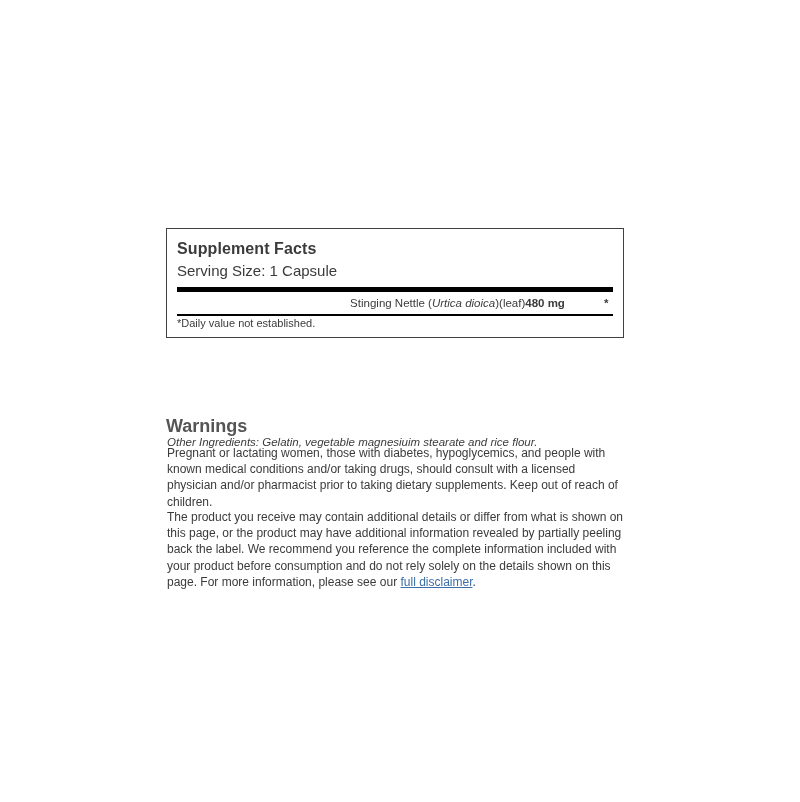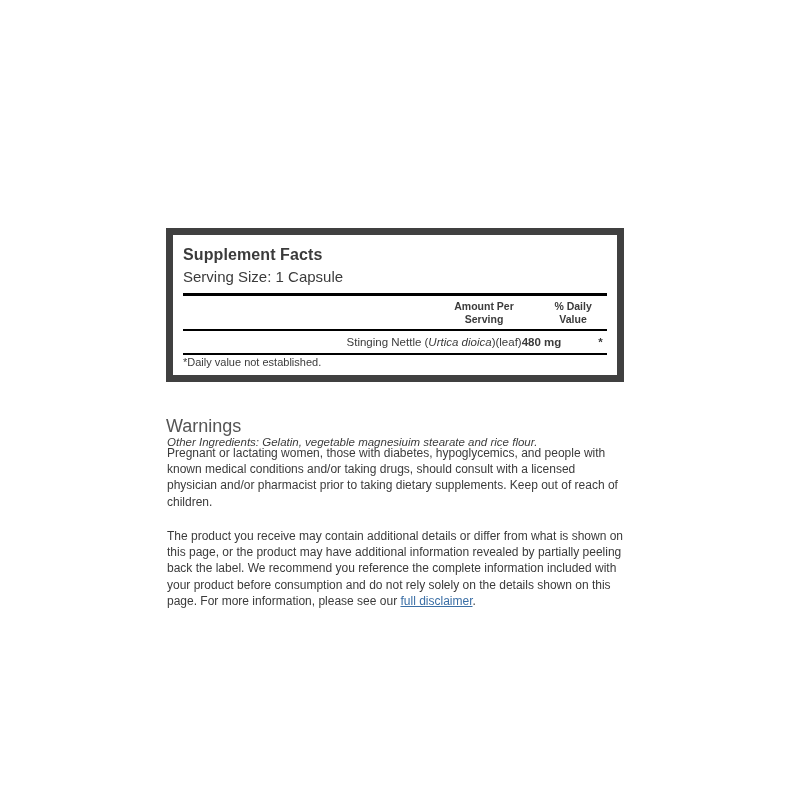"Supplement Facts" .sf-panel { border: 7px solid #404040 -> 1px solid #404040 }
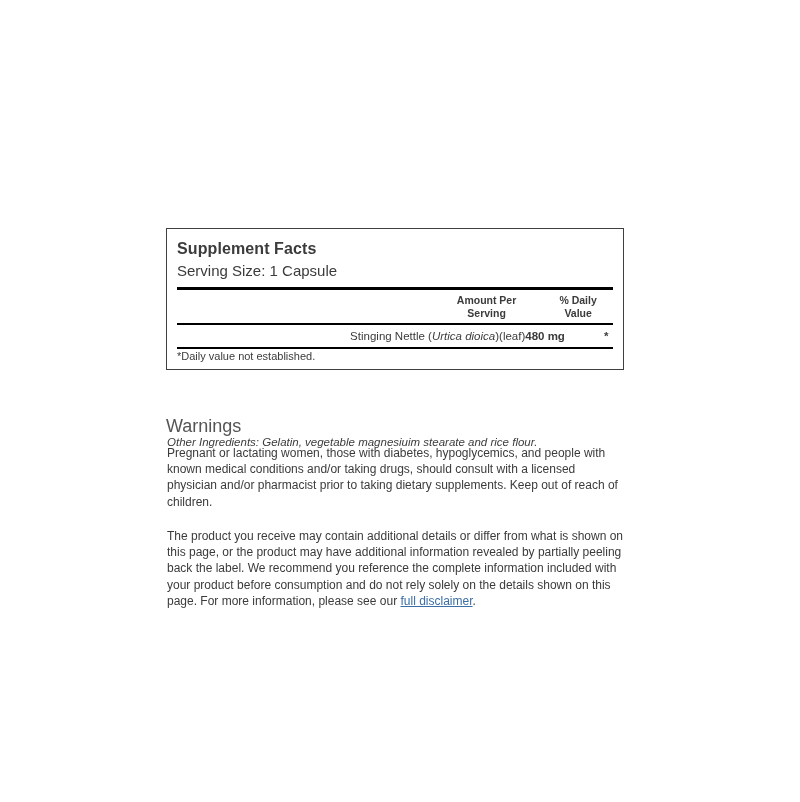"Amount Per" table.sf-table { html: <table> <thead> <tr> <th></th> <th> <span>Amount Per</span><br> <span>Serving</span> </th> <th> <span>% Daily</span><br> <span>Value</span> </th> </tr> </thead> </table> -> none }
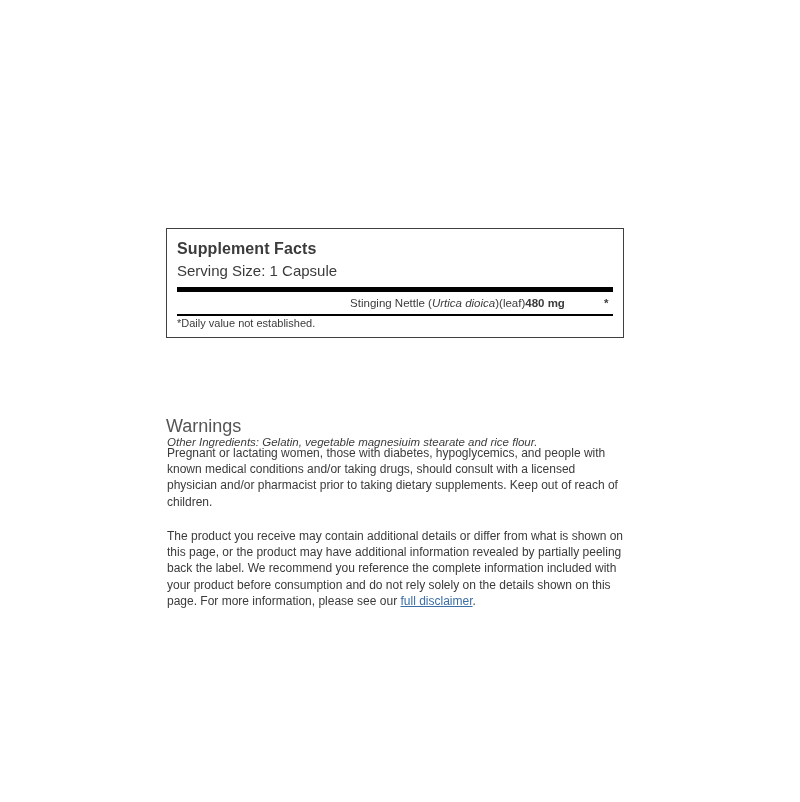"Warnings" .warnings-heading { font-weight: normal -> bold }
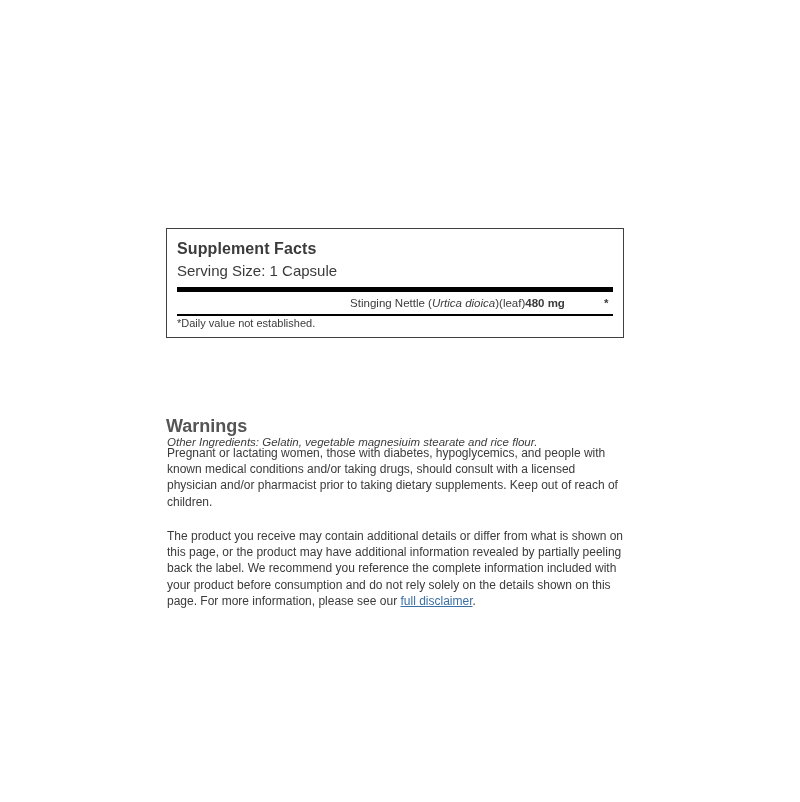"The product you receive may" .warn-2 { top: 528px -> 509px }
